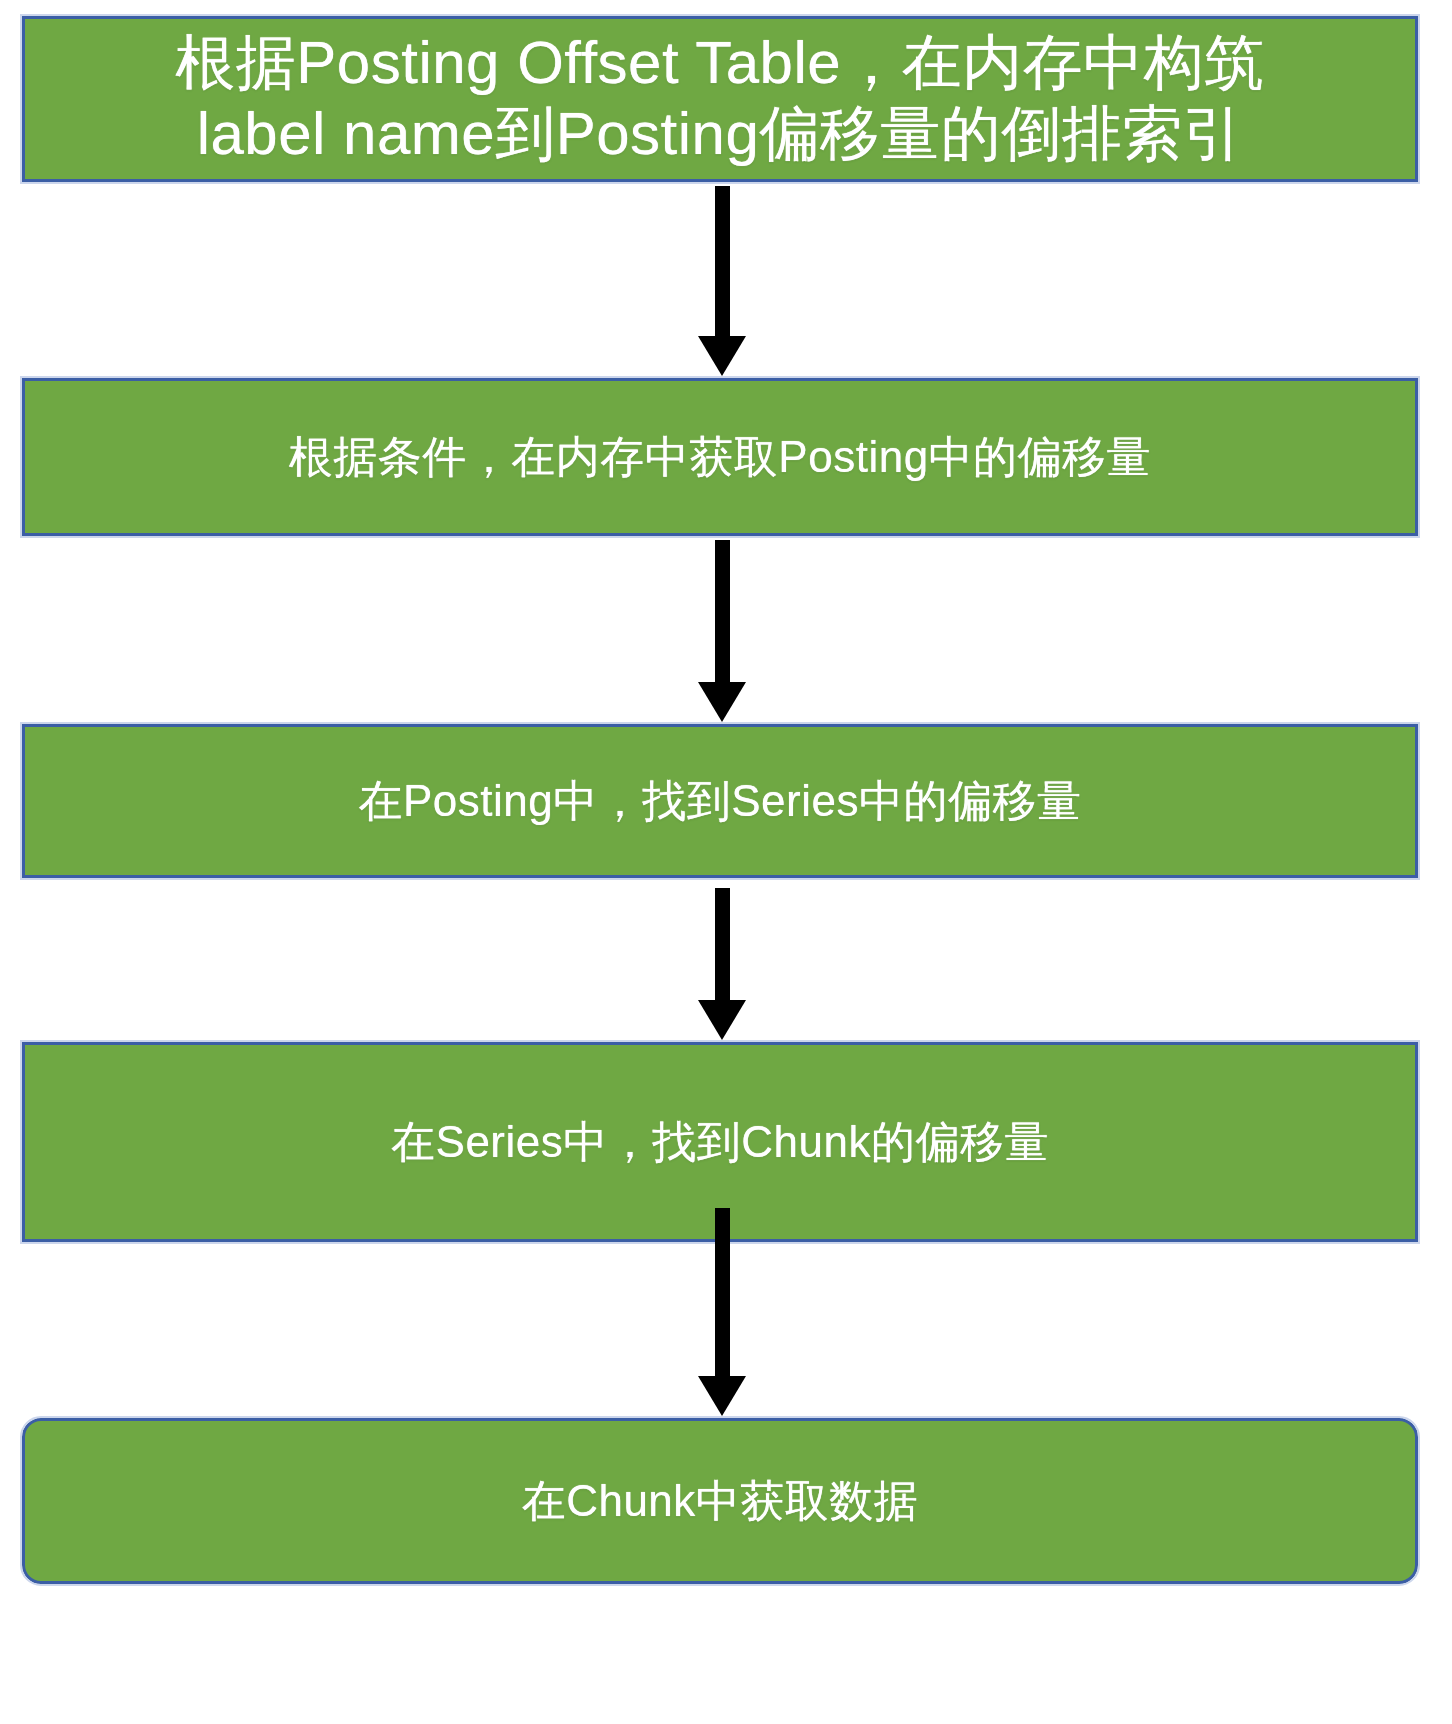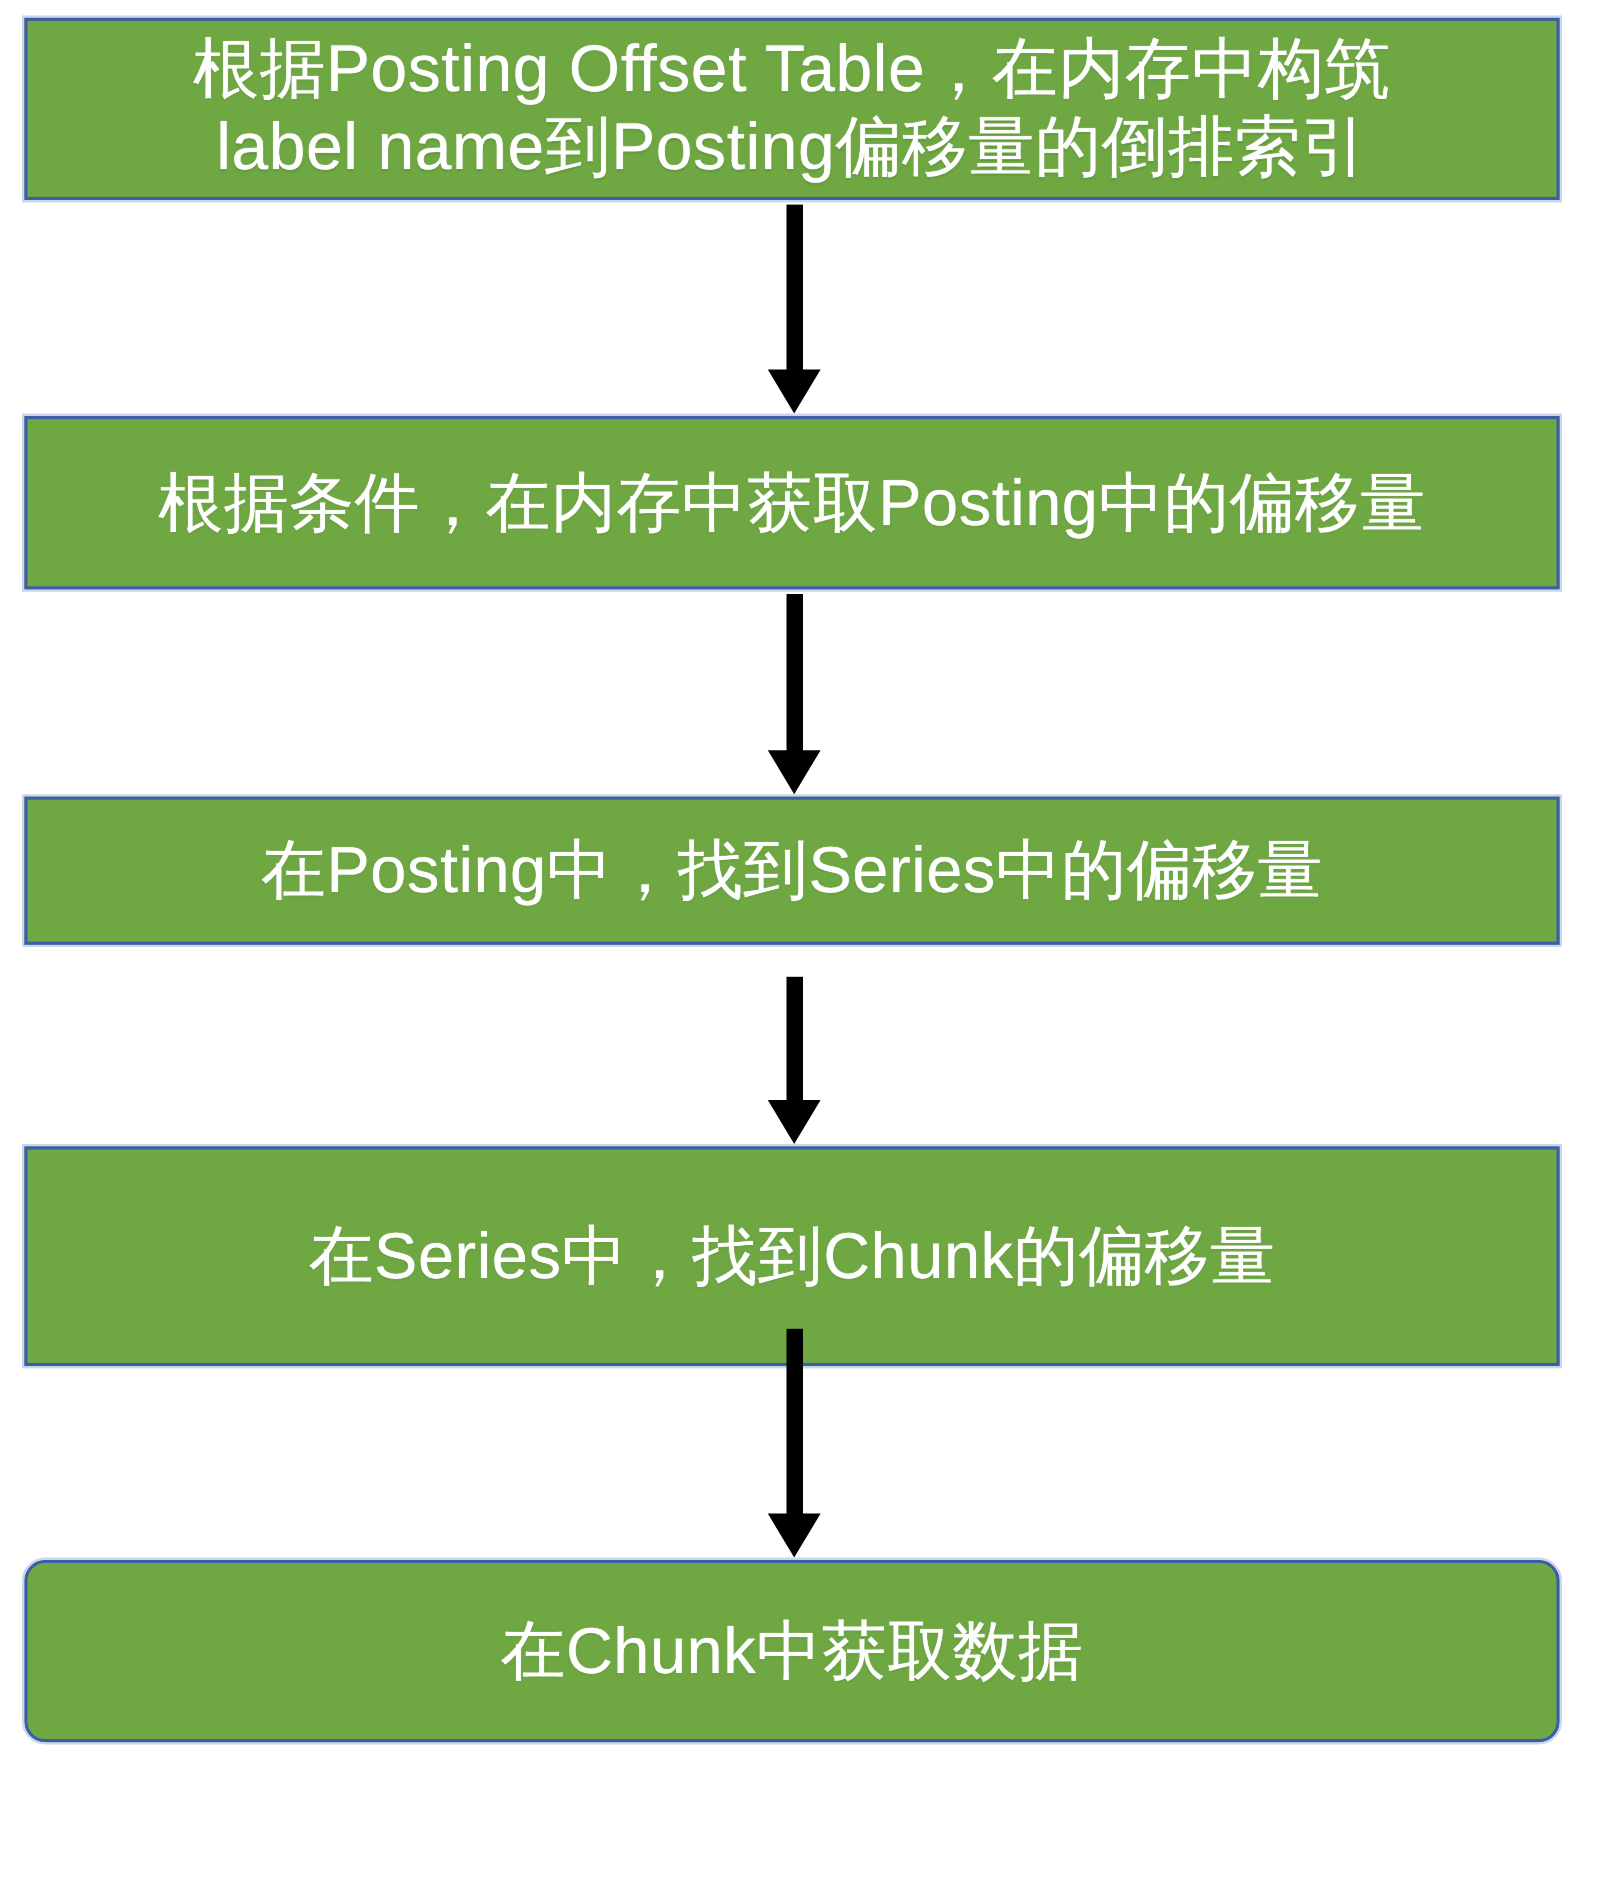"根据条件，在内存中获取Posting中的偏移量" .flow-node .node-label { font-size: 59px -> 44px }
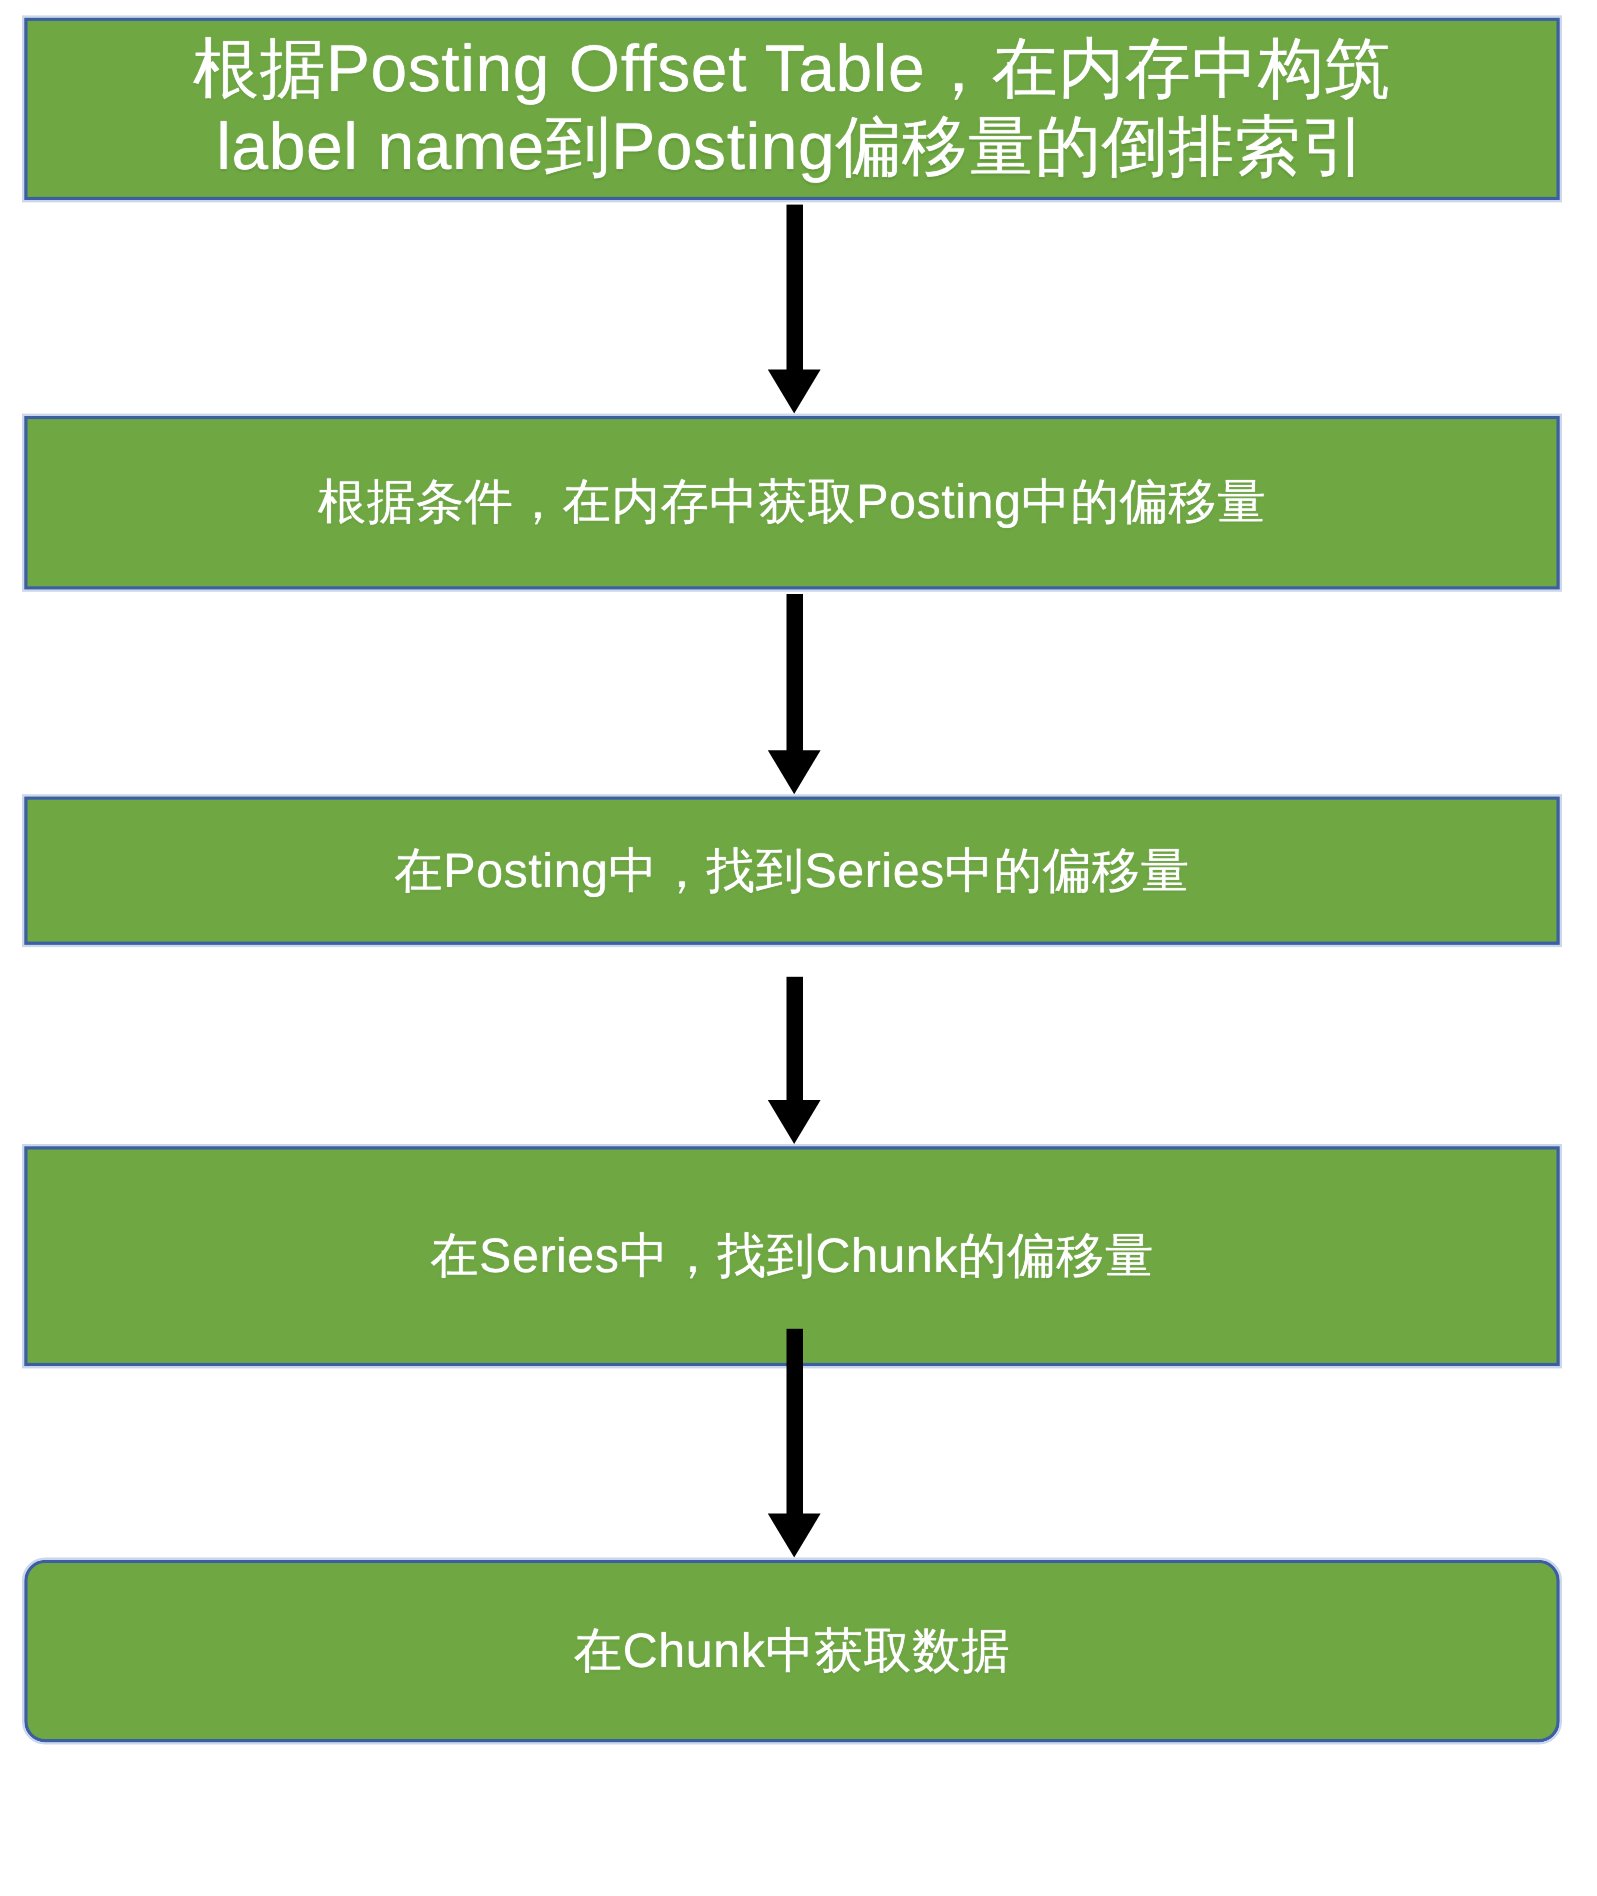"在Posting中，找到Series中的偏移量" #node-3 { height: 135px -> 154px }
